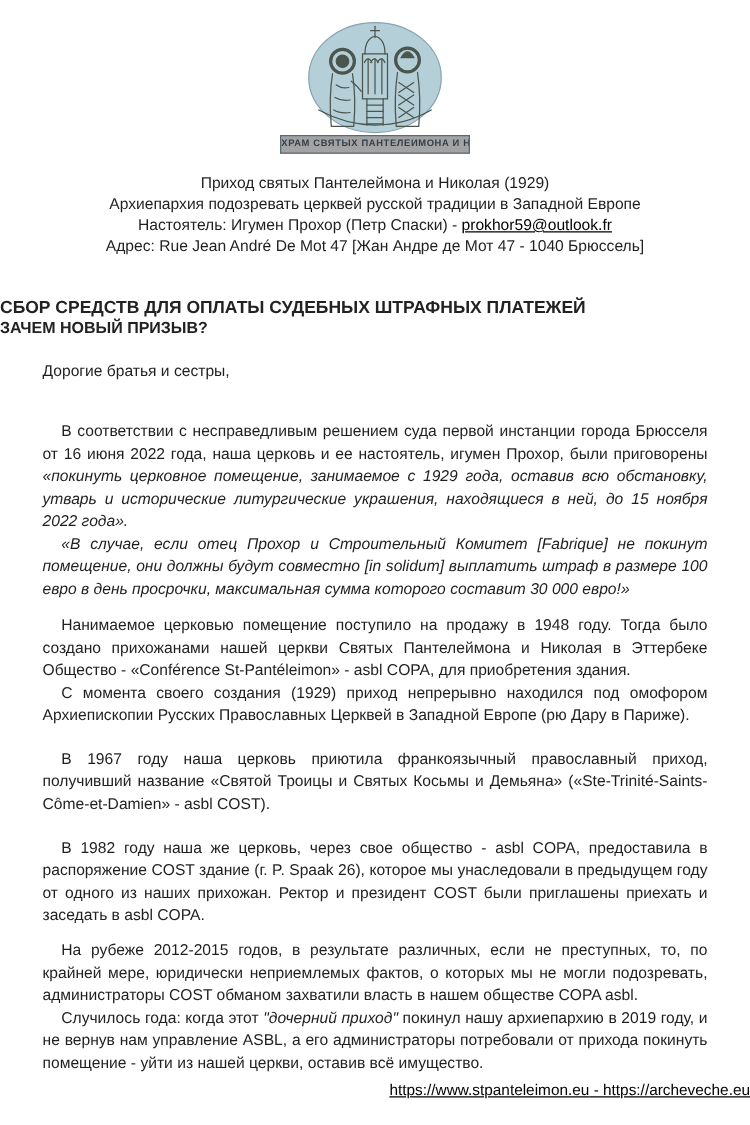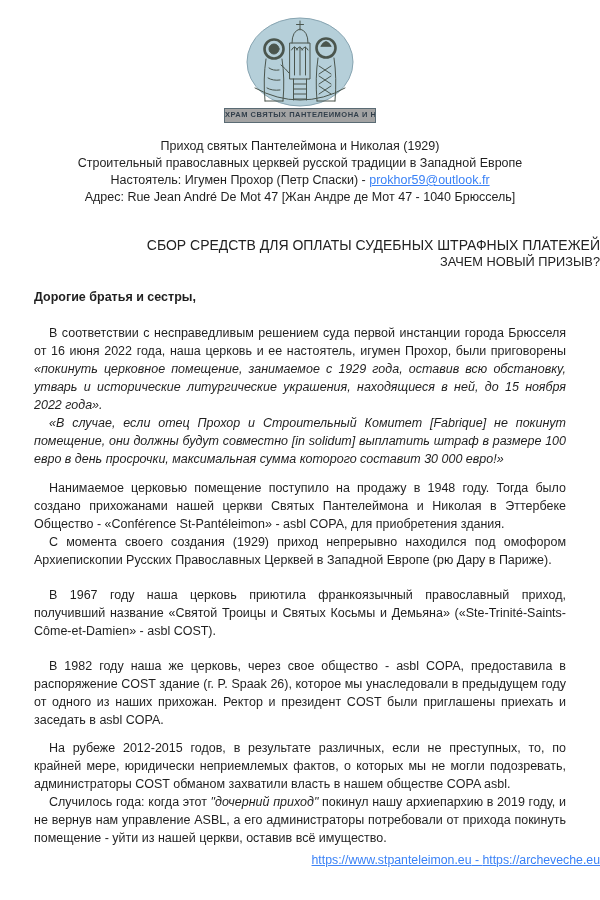"Строительный православных церквей" div.b { text: Строительный православных -> Архиепархия подозревать }
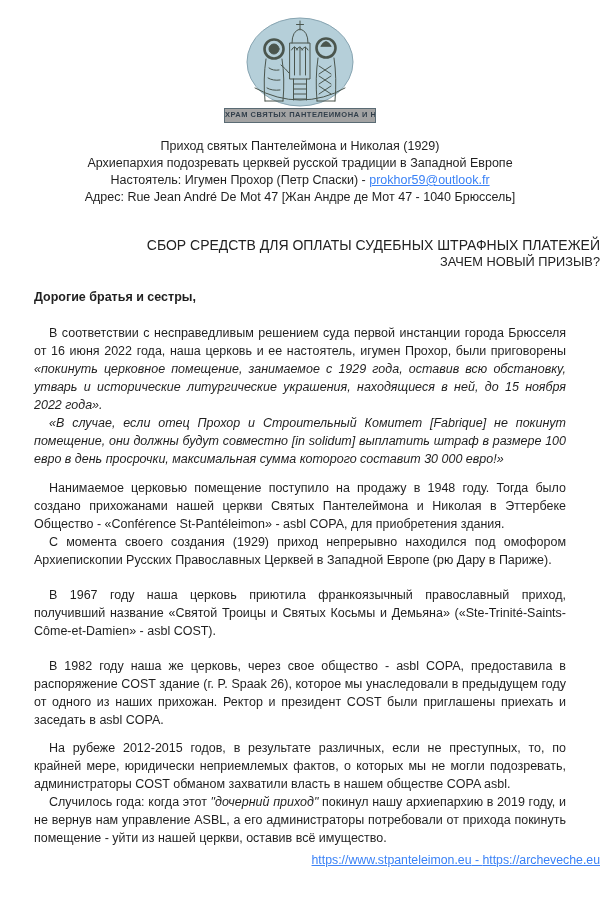"prokhor59@outlook.fr" .link { color: #3b82f6 -> #000000 }
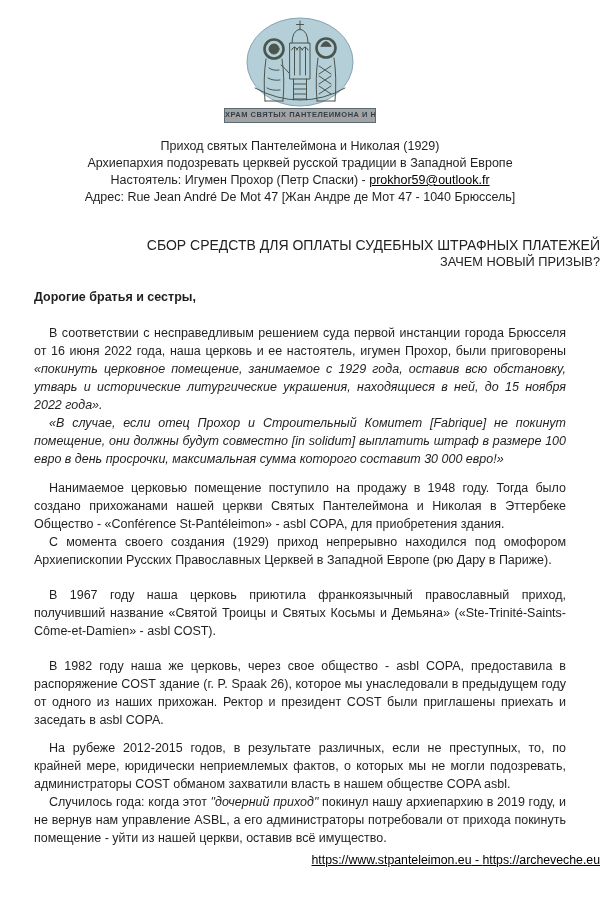"СБОР СРЕДСТВ ДЛЯ ОПЛАТЫ СУДЕБНЫХ" .title { font-weight: normal -> bold; text-align: right -> left }
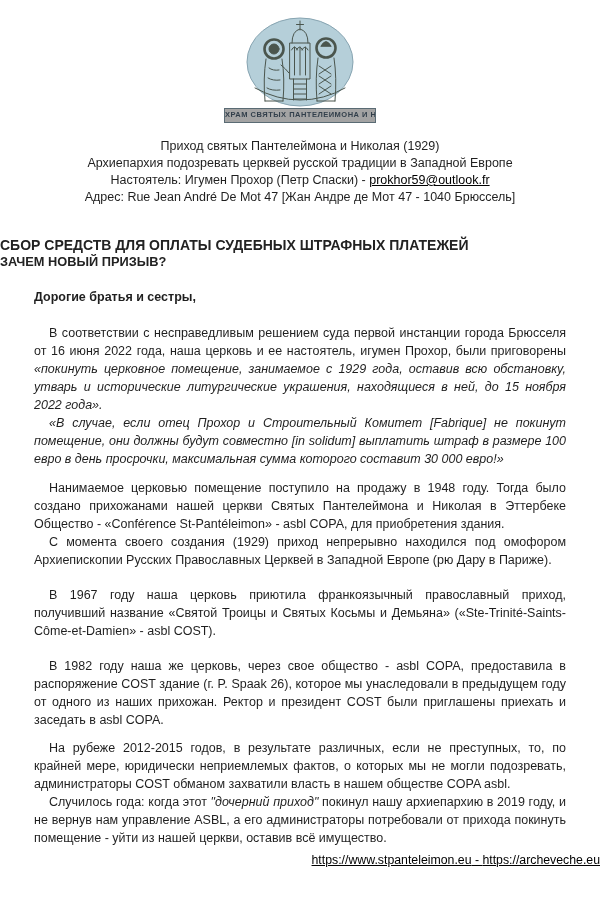"Дорогие братья и сестры," .salutation { font-weight: bold -> normal }
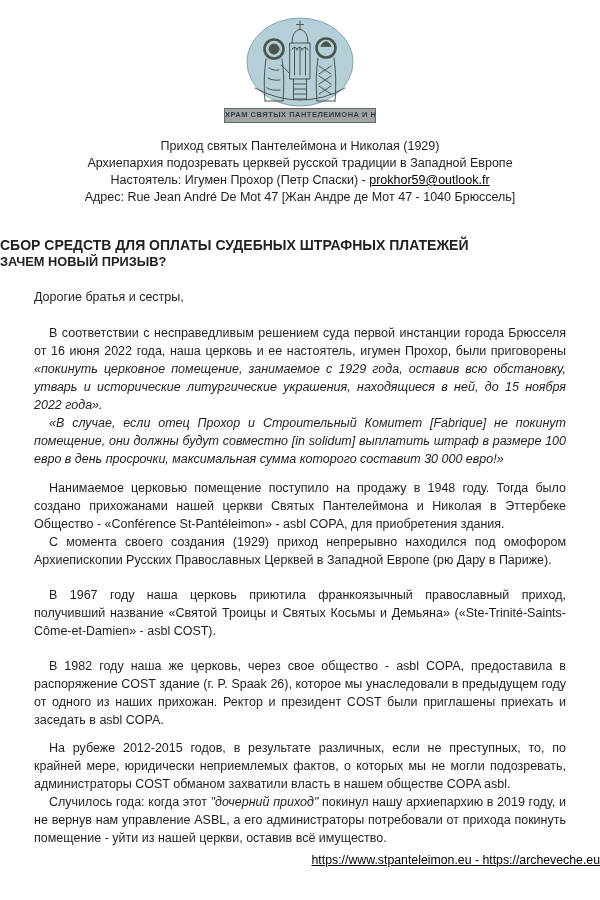"В соответствии с несправедливым решением" .m18 { margin-top: 18px -> 30px }
